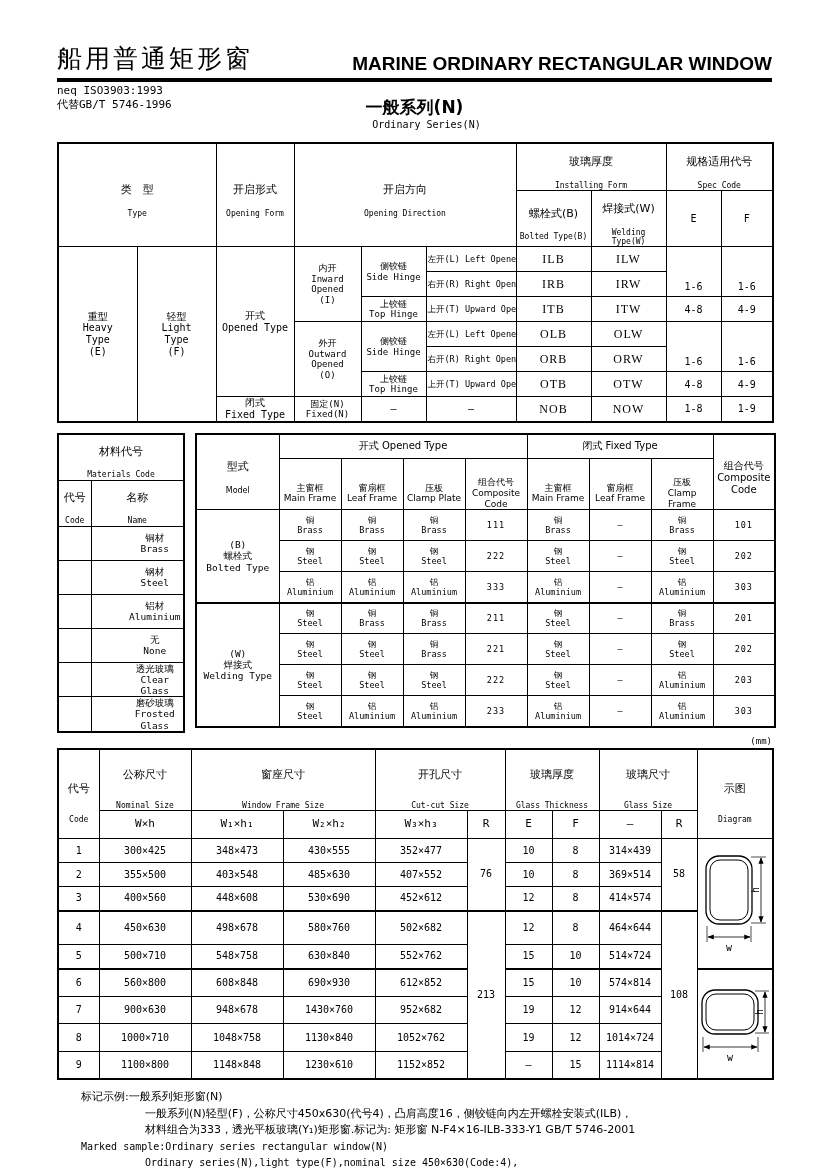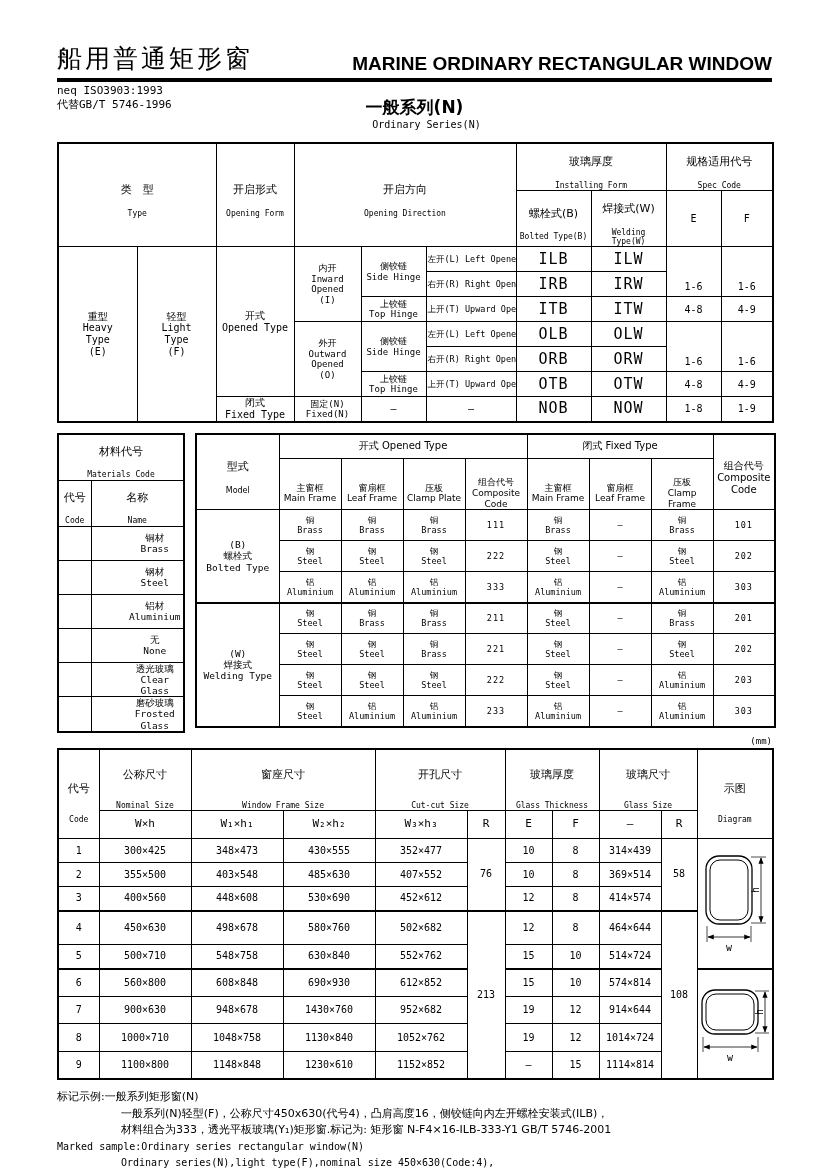"ILB" .t1 .code { font-family: none -> Liberation Serif, serif; font-size: 15px -> 12px }
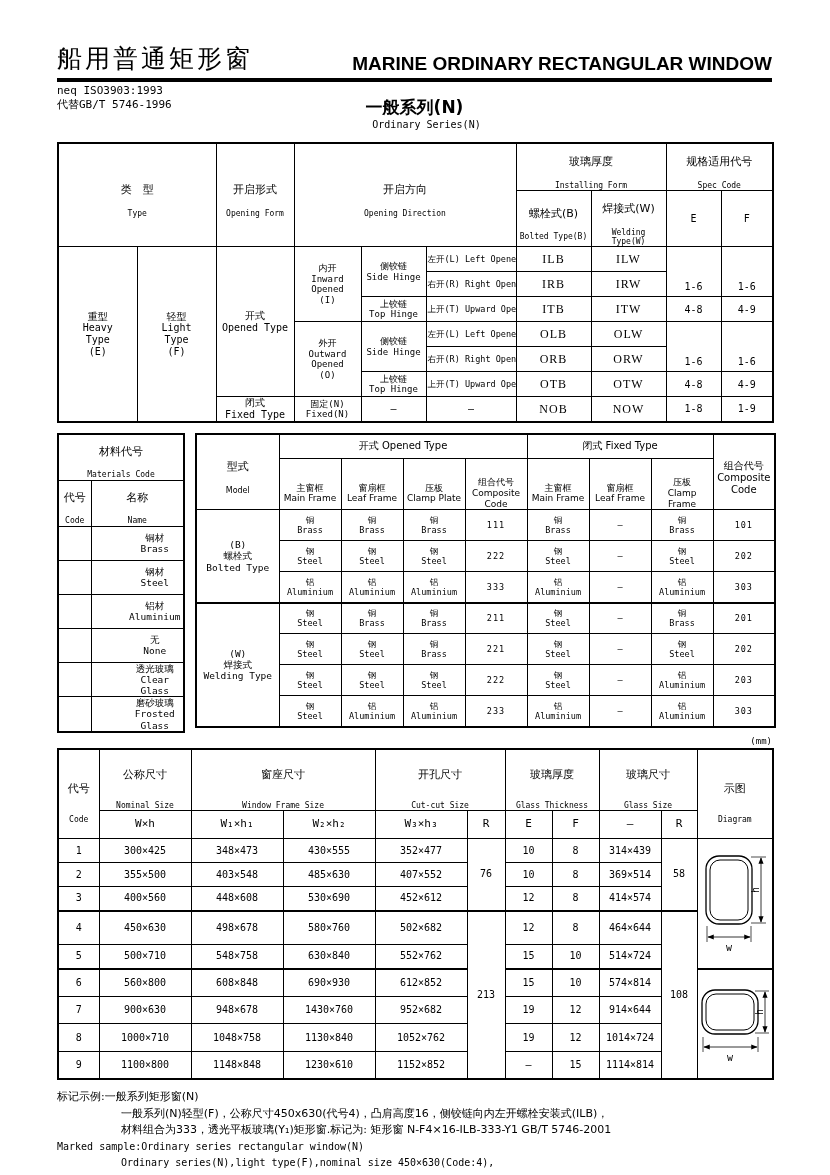"标记示例:一般系列矩形窗(N)" .notes div { margin-left: none -> 24px }
